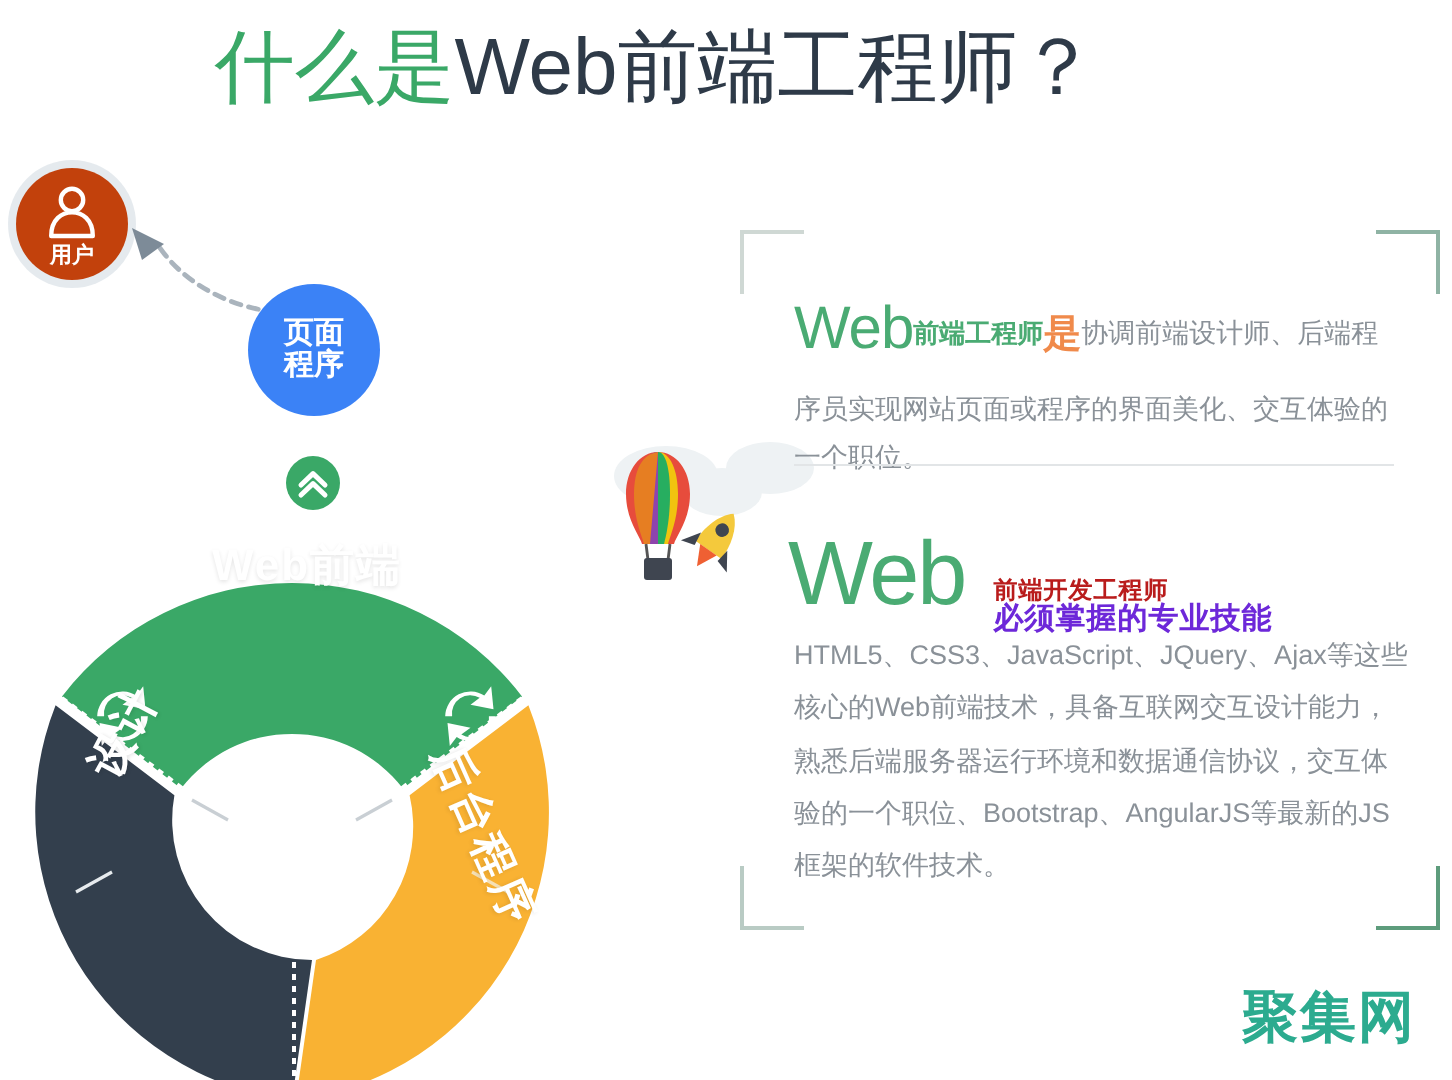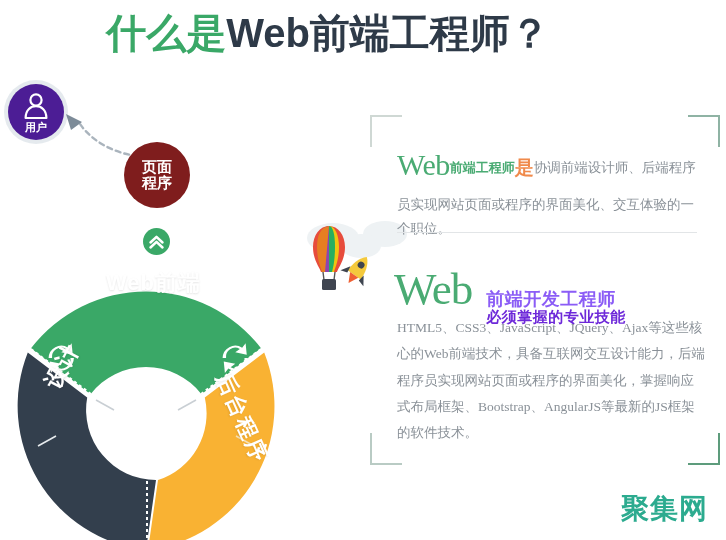"什么是Web前端工程师？" .title { font-weight: bold -> normal }
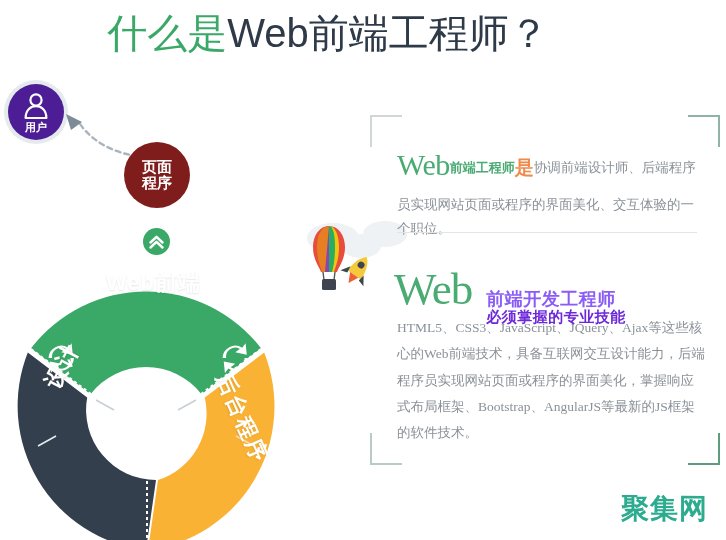"用户" .user-circle { background: #4c1d95 -> #c2410c; font-family: Liberation Mono, monospace -> none }
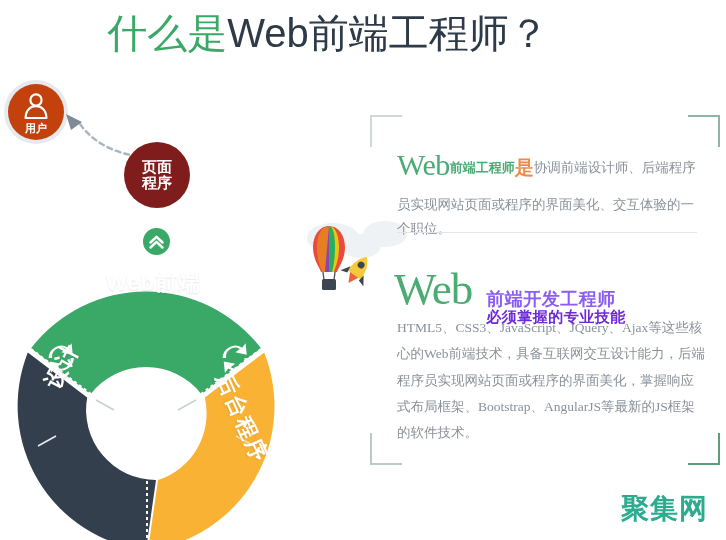"页面" .page-circle { background: #7f1d1d -> #3b82f6 }
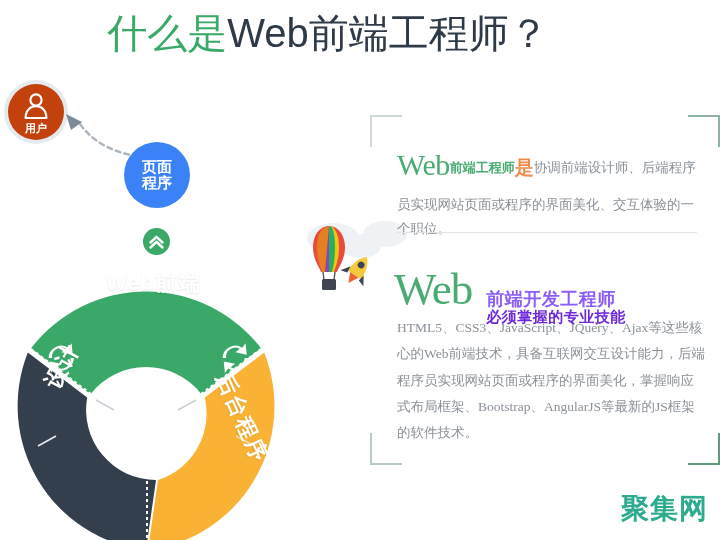"Web前端工程师是协调前端设计师、后端程序员实现网站页面或程序的界面美化、交互体" .panel { font-family: Liberation Serif, serif -> none }
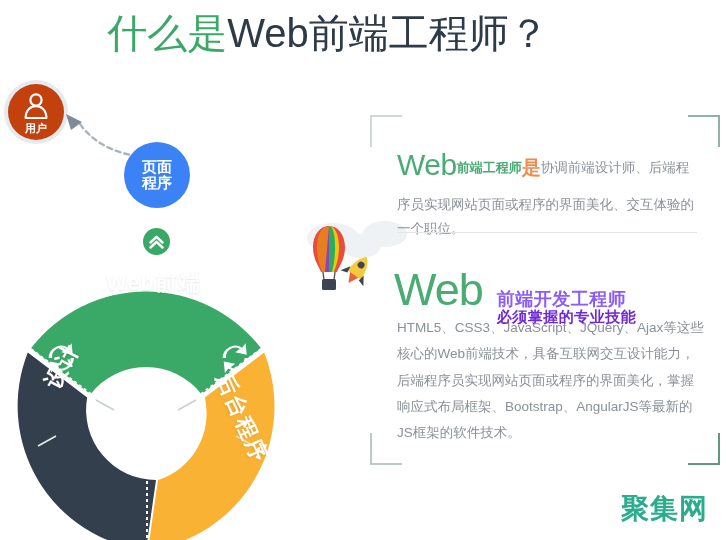"前端开发工程师" .head2 .s1 { color: #8b5cf6 -> #b91c1c; font-size: 18px -> 12px }
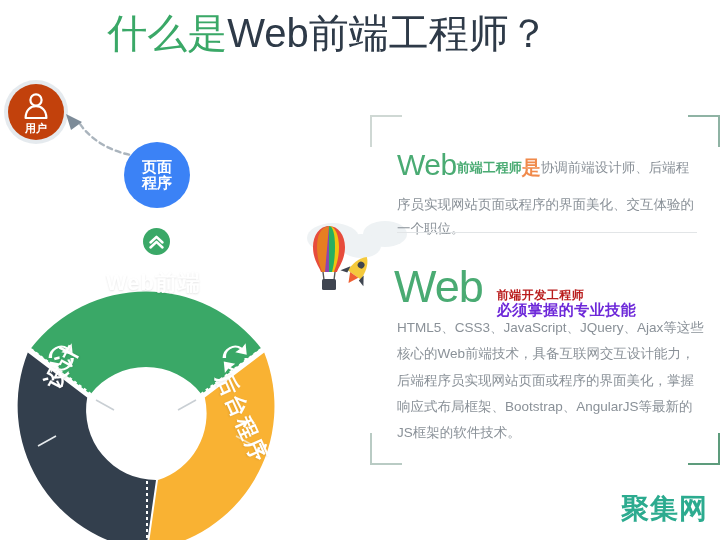"HTML5、CSS3、JavaScript、JQuery、Ajax等这些核心的W" div.para2 { text: 后端程序员实现网站页面或程序的界面美化，掌握响应式布局框架 -> 熟悉后端服务器运行环境和数据通信协议，交互体验的一个职位 }
